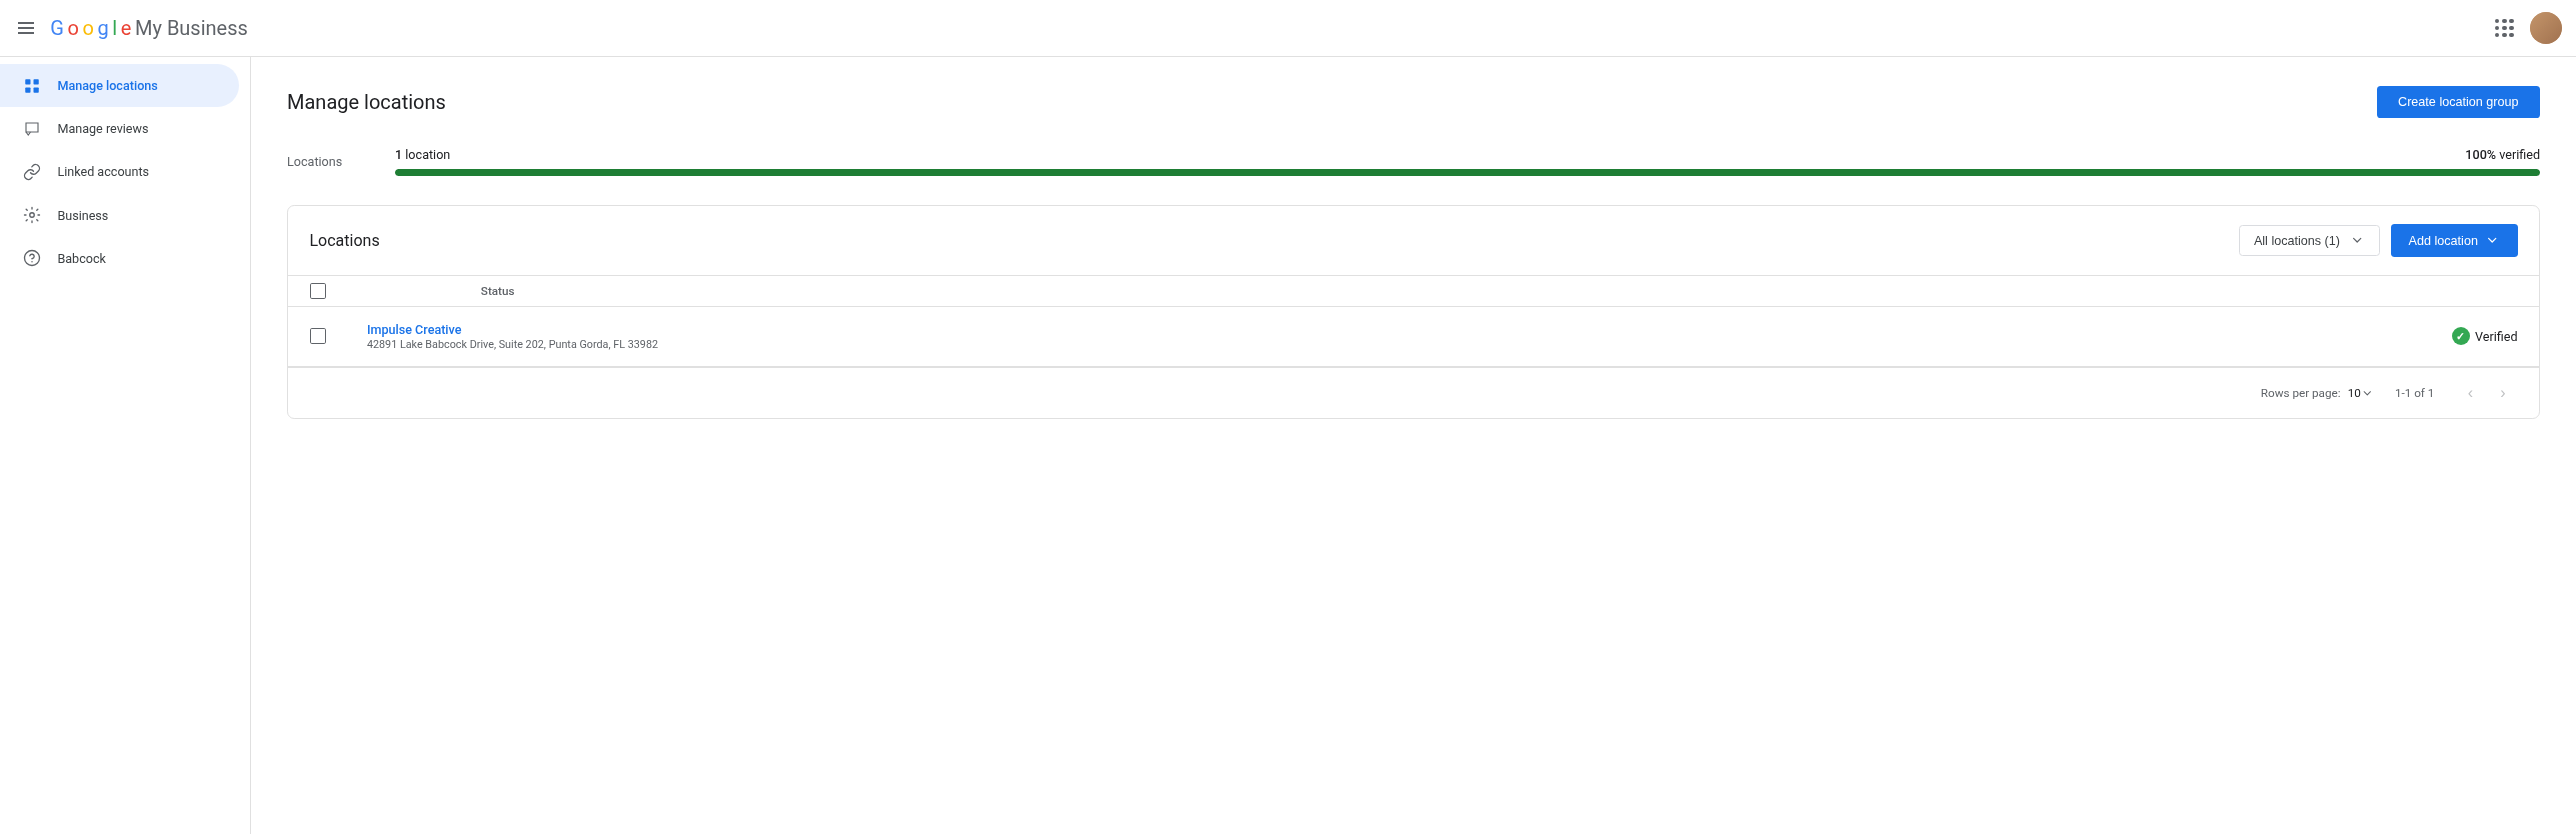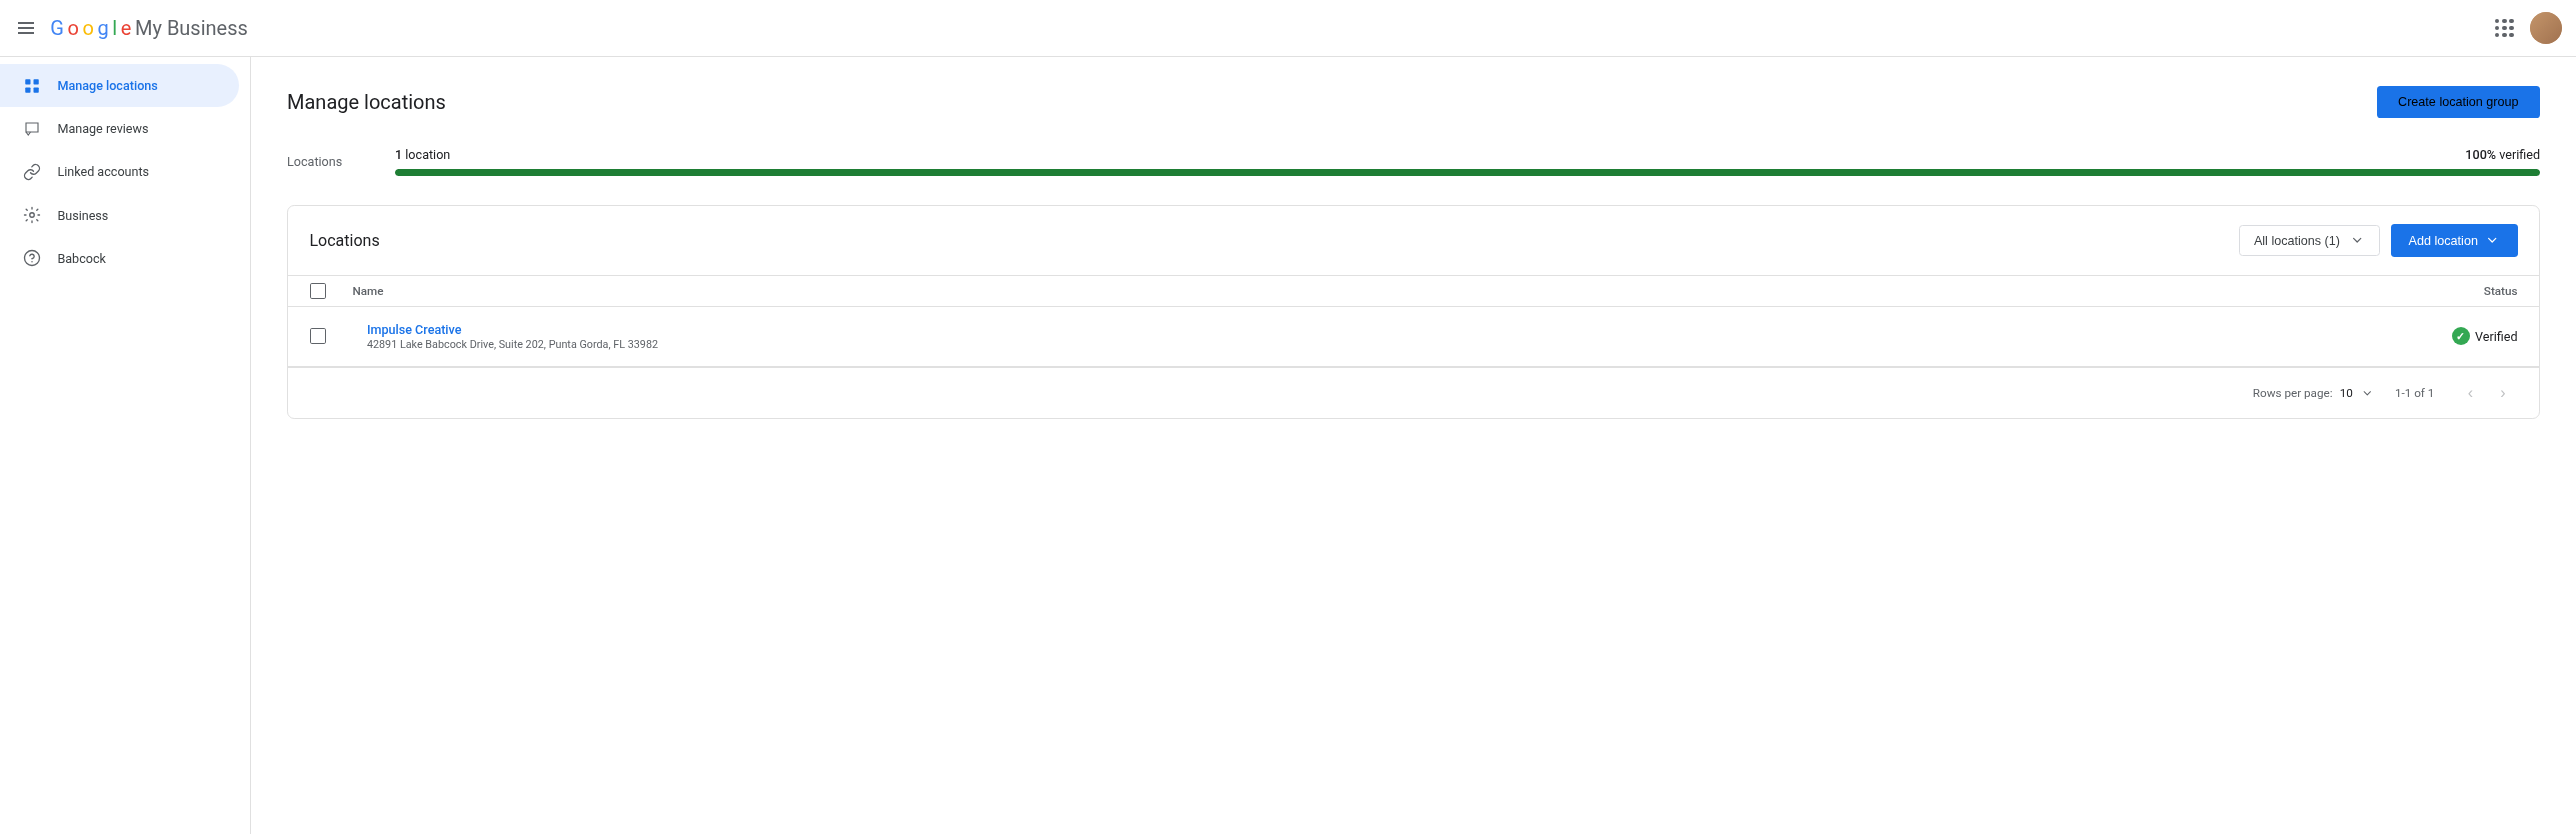"Create location group" .btn-primary { color: #000000 -> #ffffff }
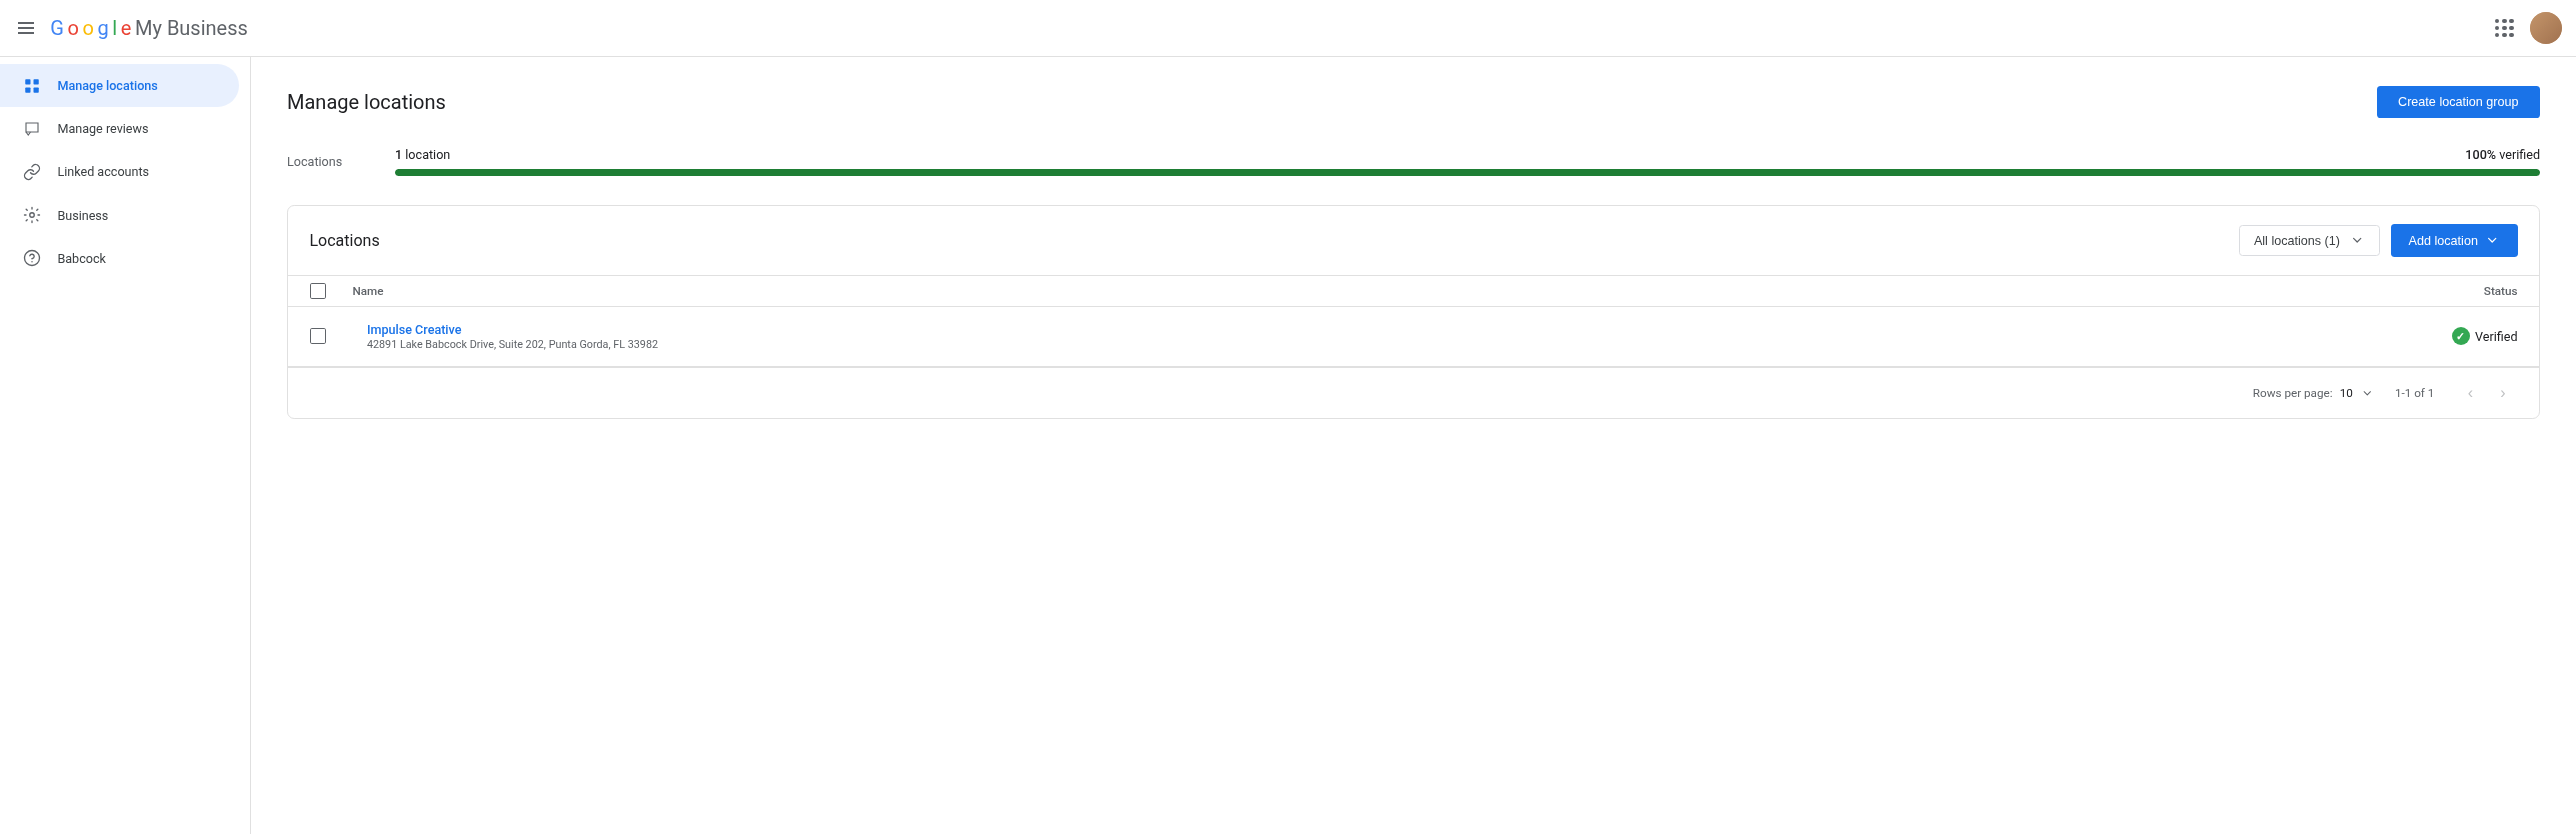"Name" div.col-name { html: <div>Name</div> -> none }
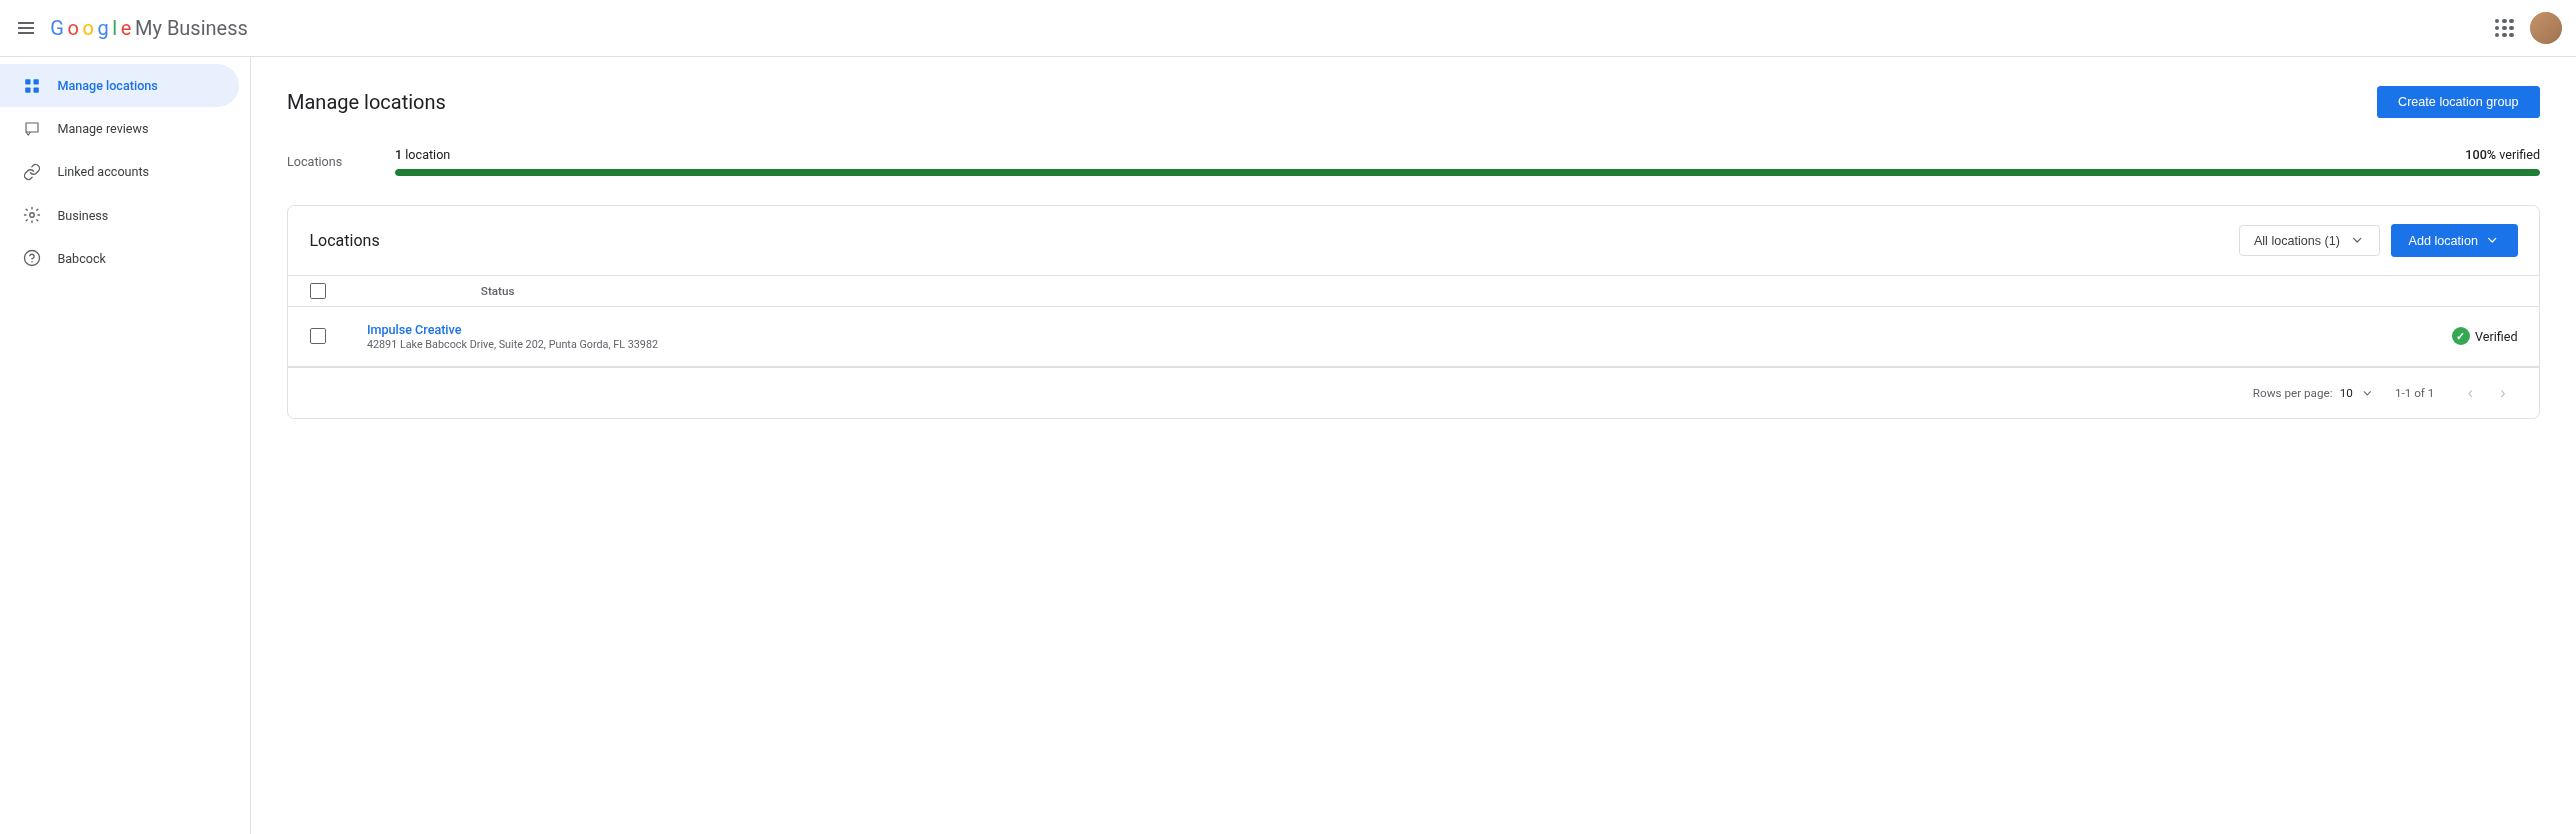"10" .rows-select { gap: 8px -> 0 }
